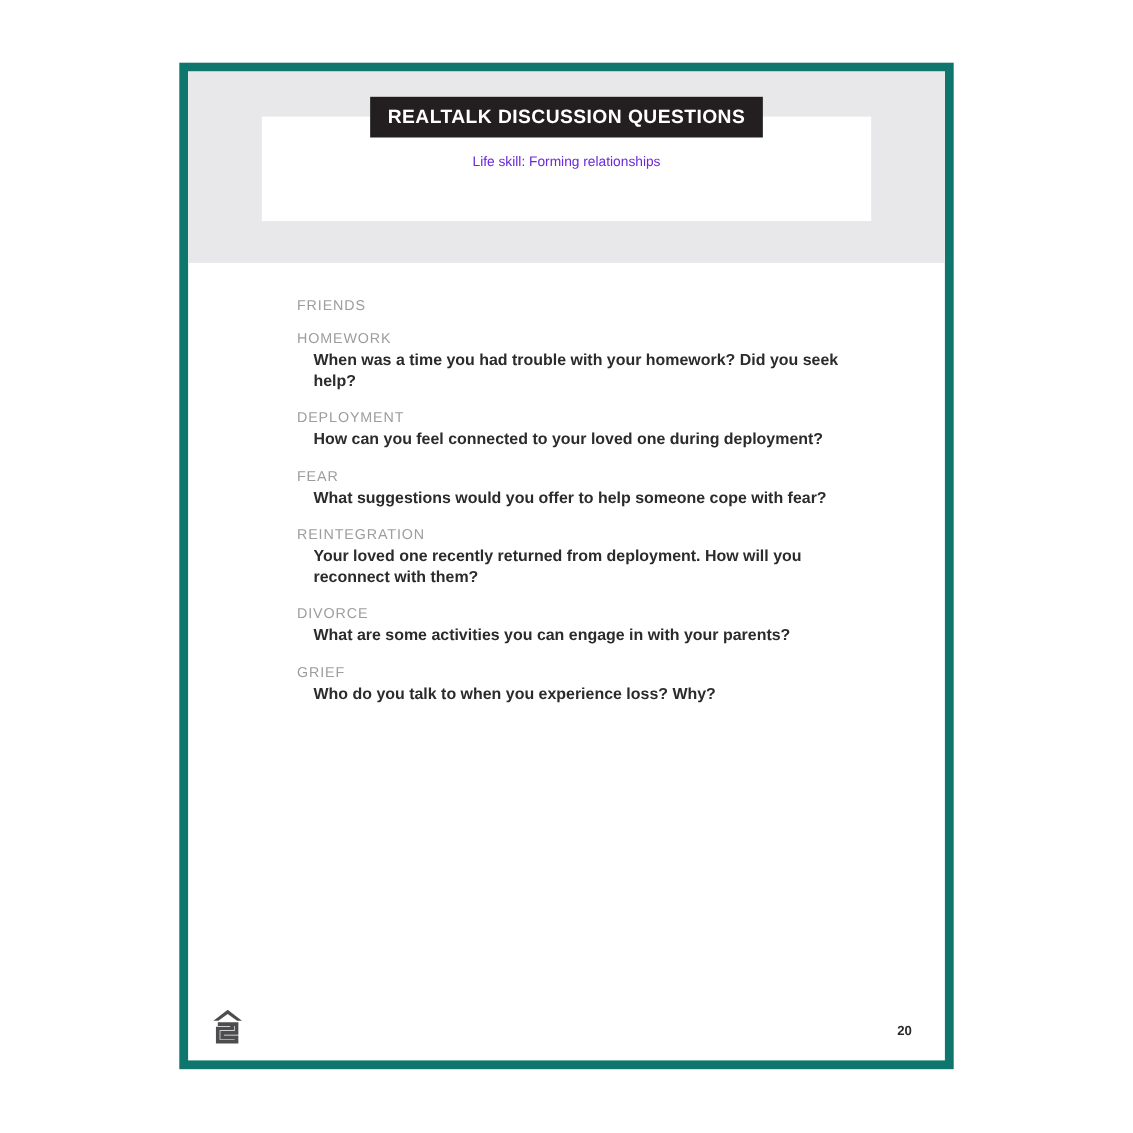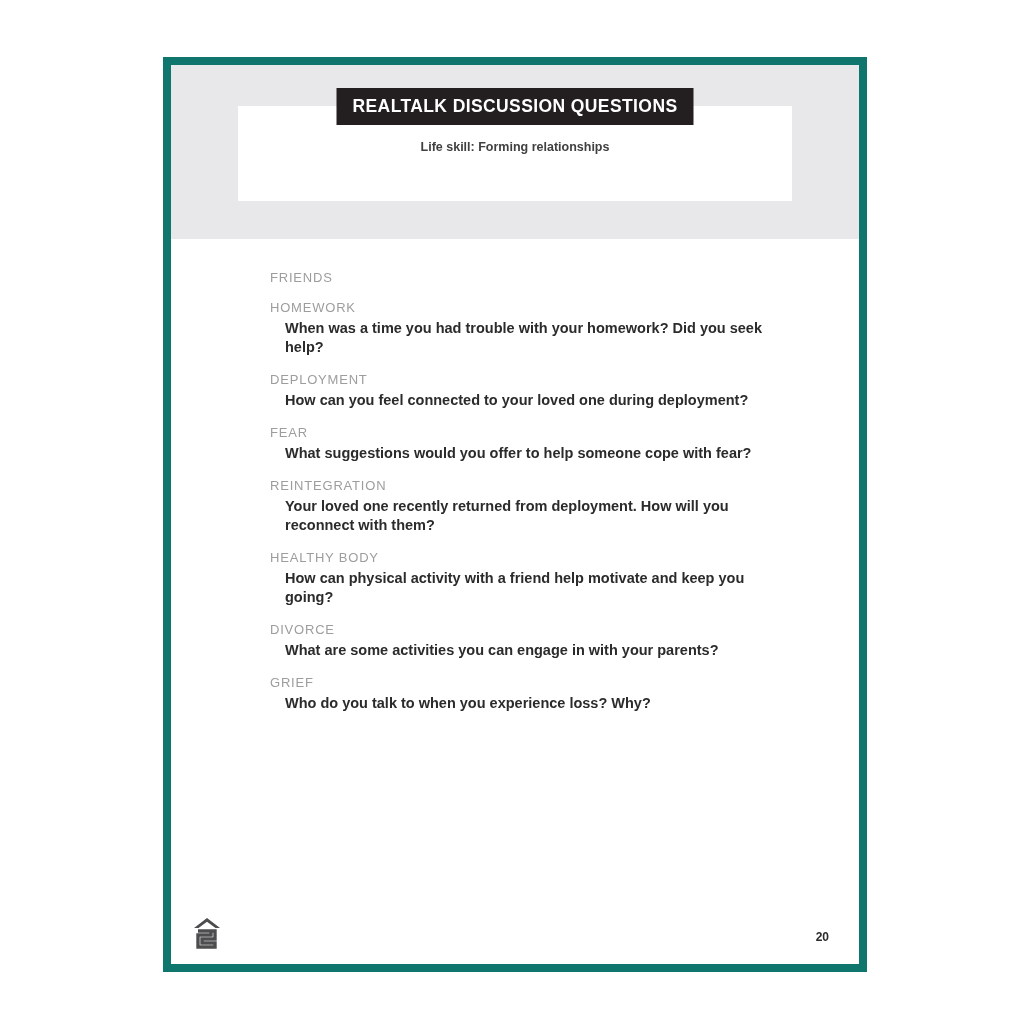"Life skill: Forming relationships" .page-subtitle { color: #404040 -> #6d28d9; font-weight: bold -> normal }
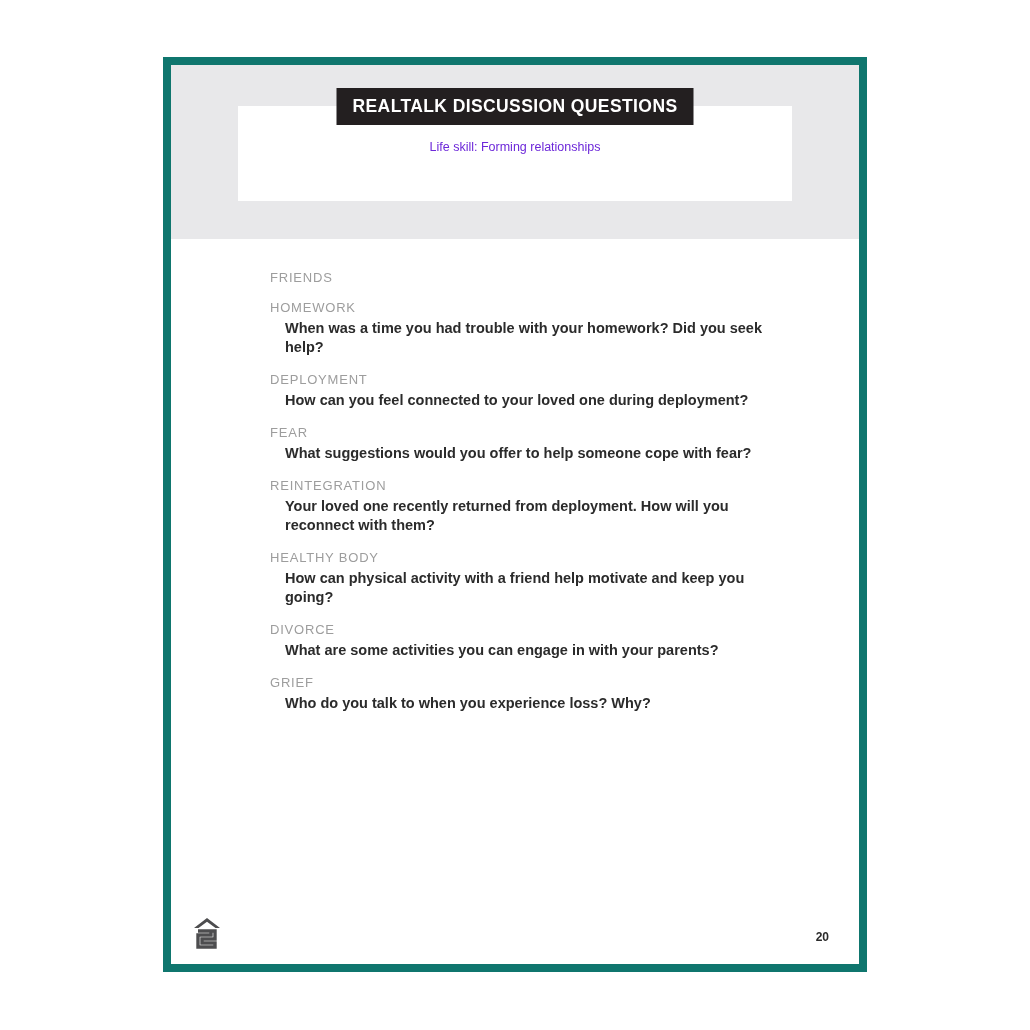"HEALTHY BODY" div.section { html: <div> <div>HEALTHY BODY</div> <div>How can physical activity with a friend help motivate and keep you going?</div> </div> -> none }
